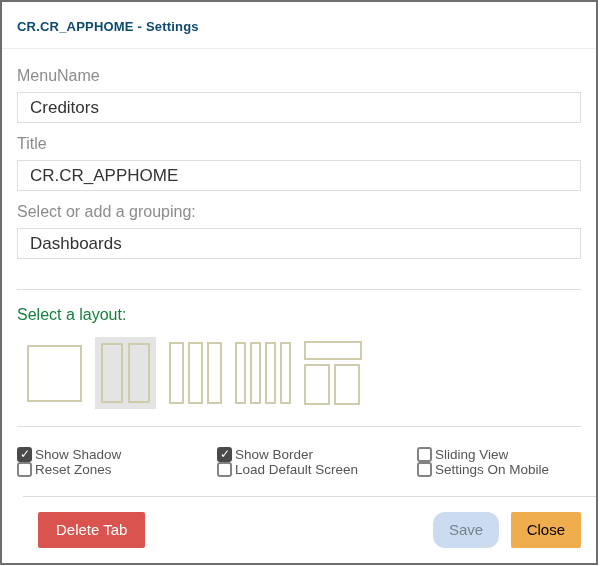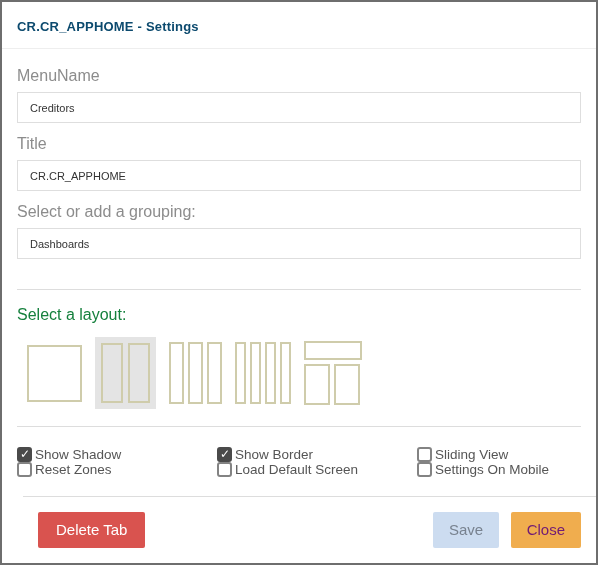"Creditors" .text-input { font-size: 11px -> 17px }
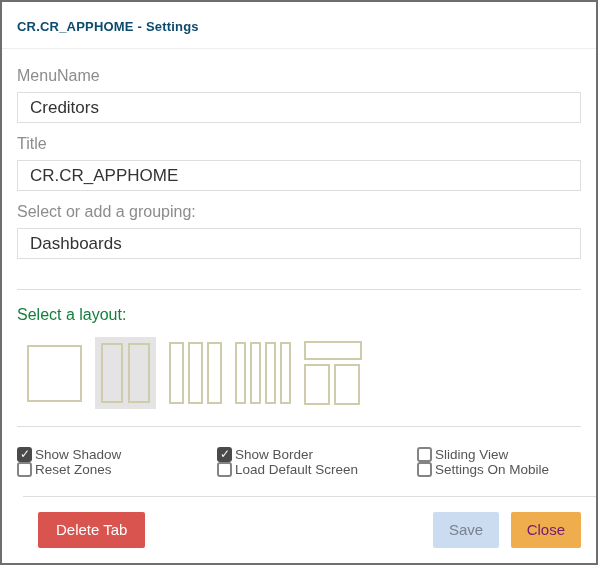"Save" .btn-save { border-radius: none -> 12px }
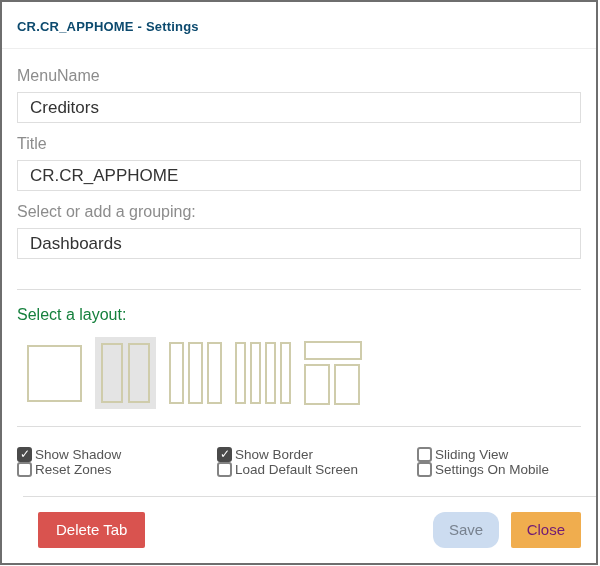"Close" .btn-close { color: #701a75 -> #000000 }
